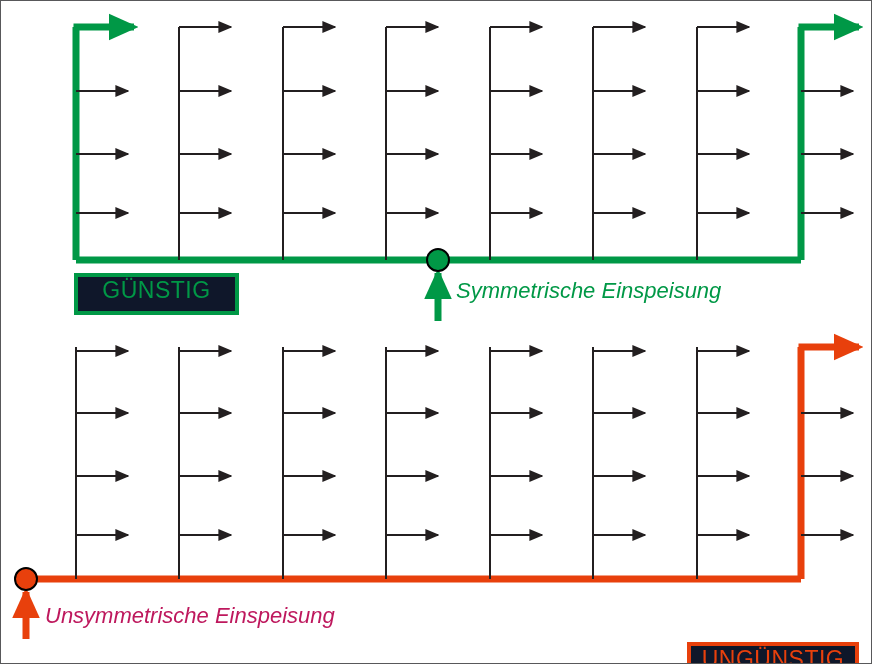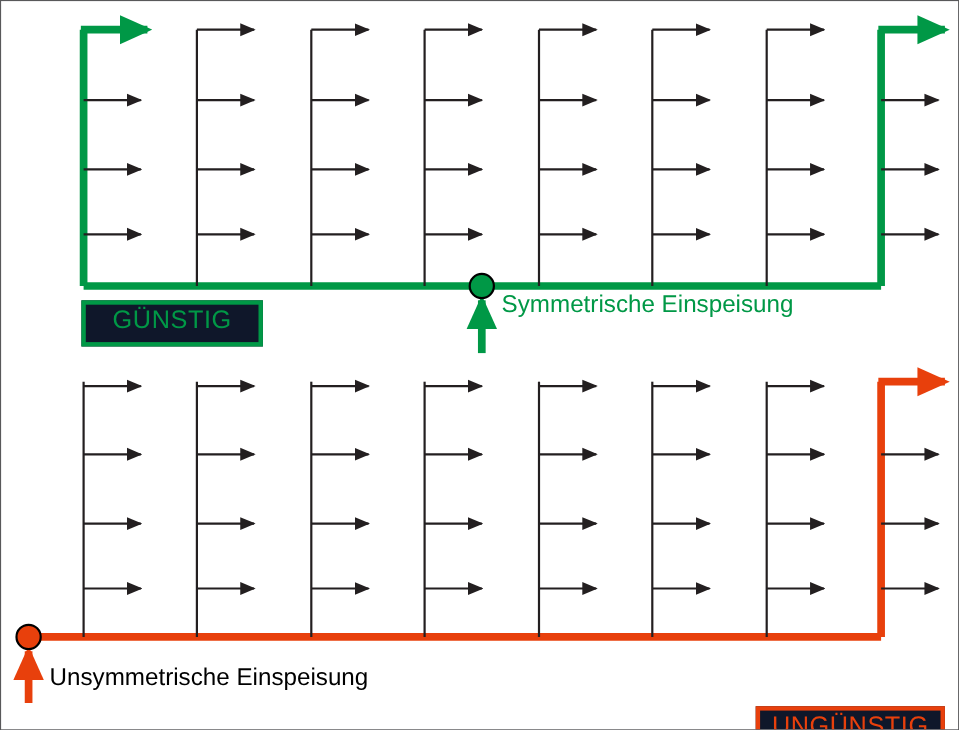"Symmetrische Einspeisung" div.feed-caption { font-style: none -> italic; top: 263px -> 277px }
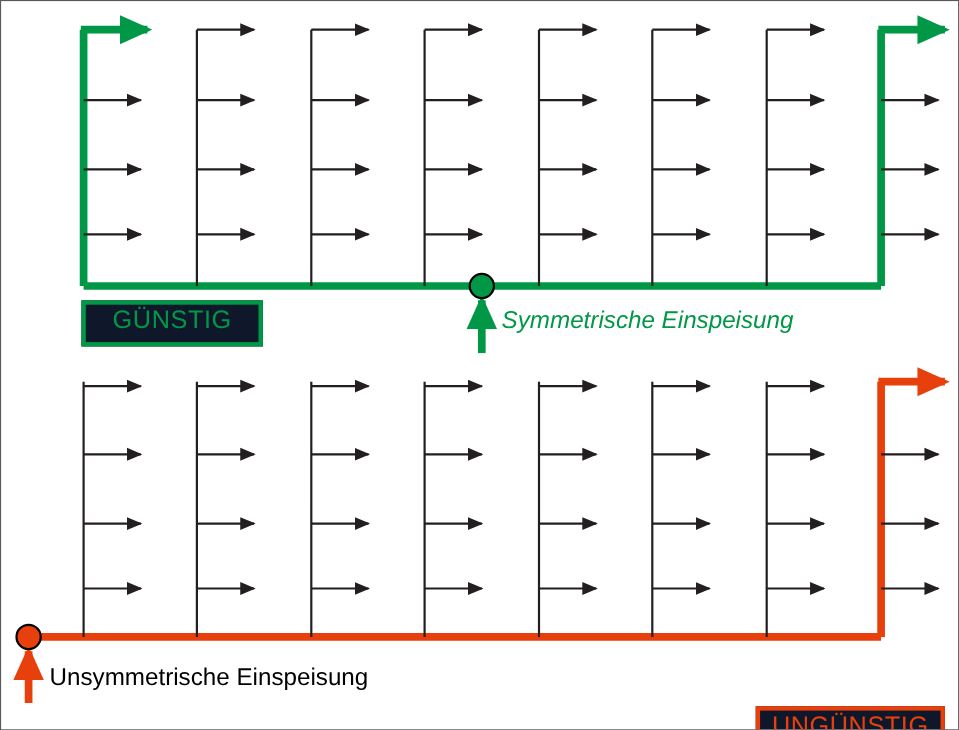"Unsymmetrische Einspeisung" .feed-caption.bad { color: #000000 -> #be185d; font-style: none -> italic }
